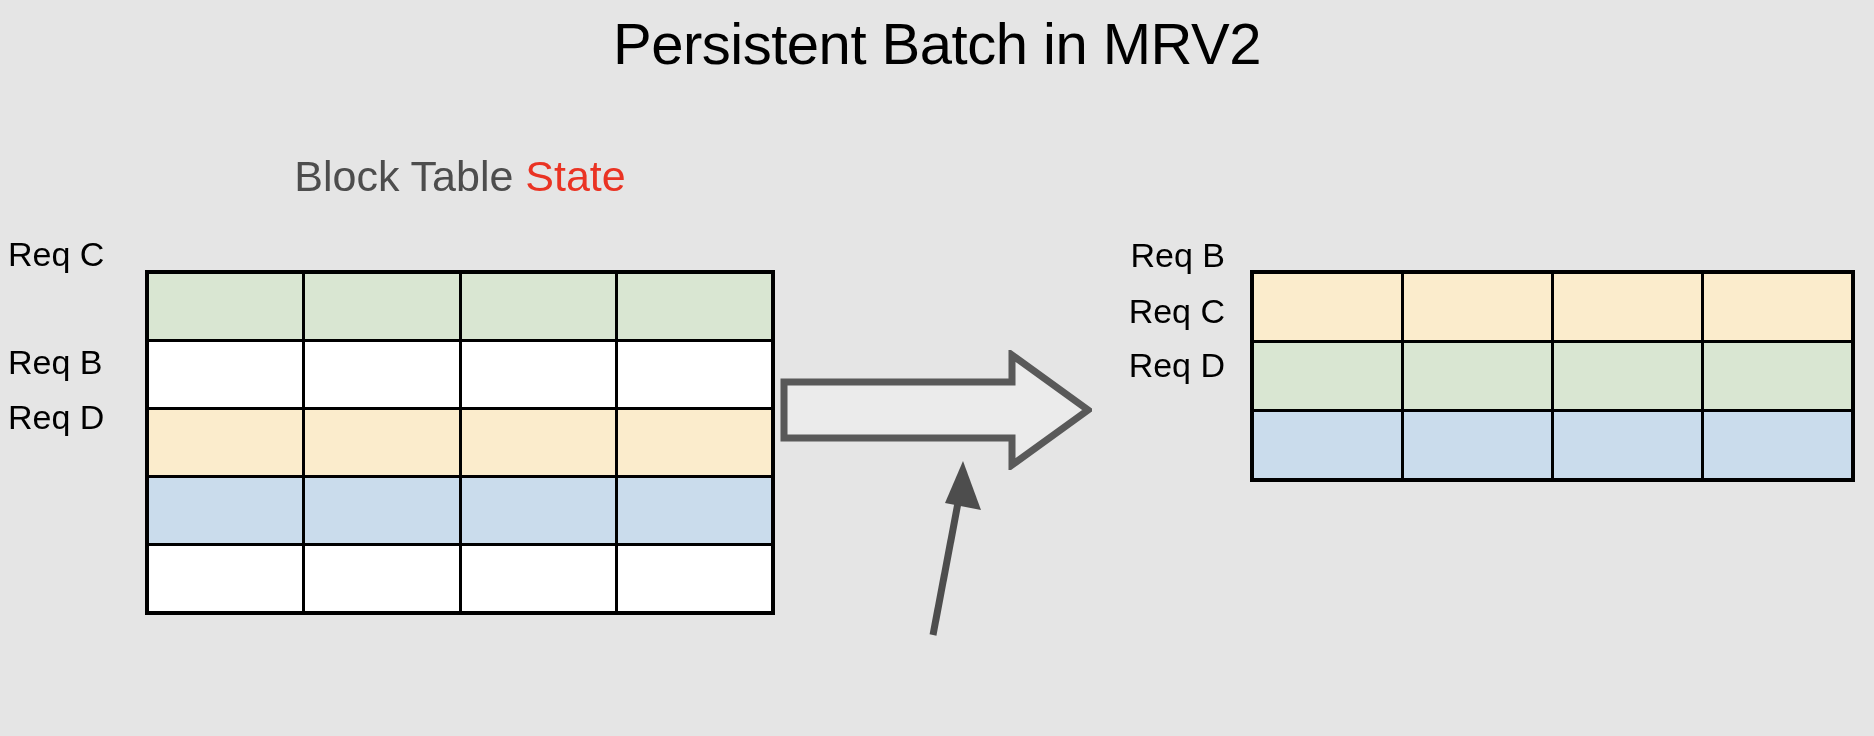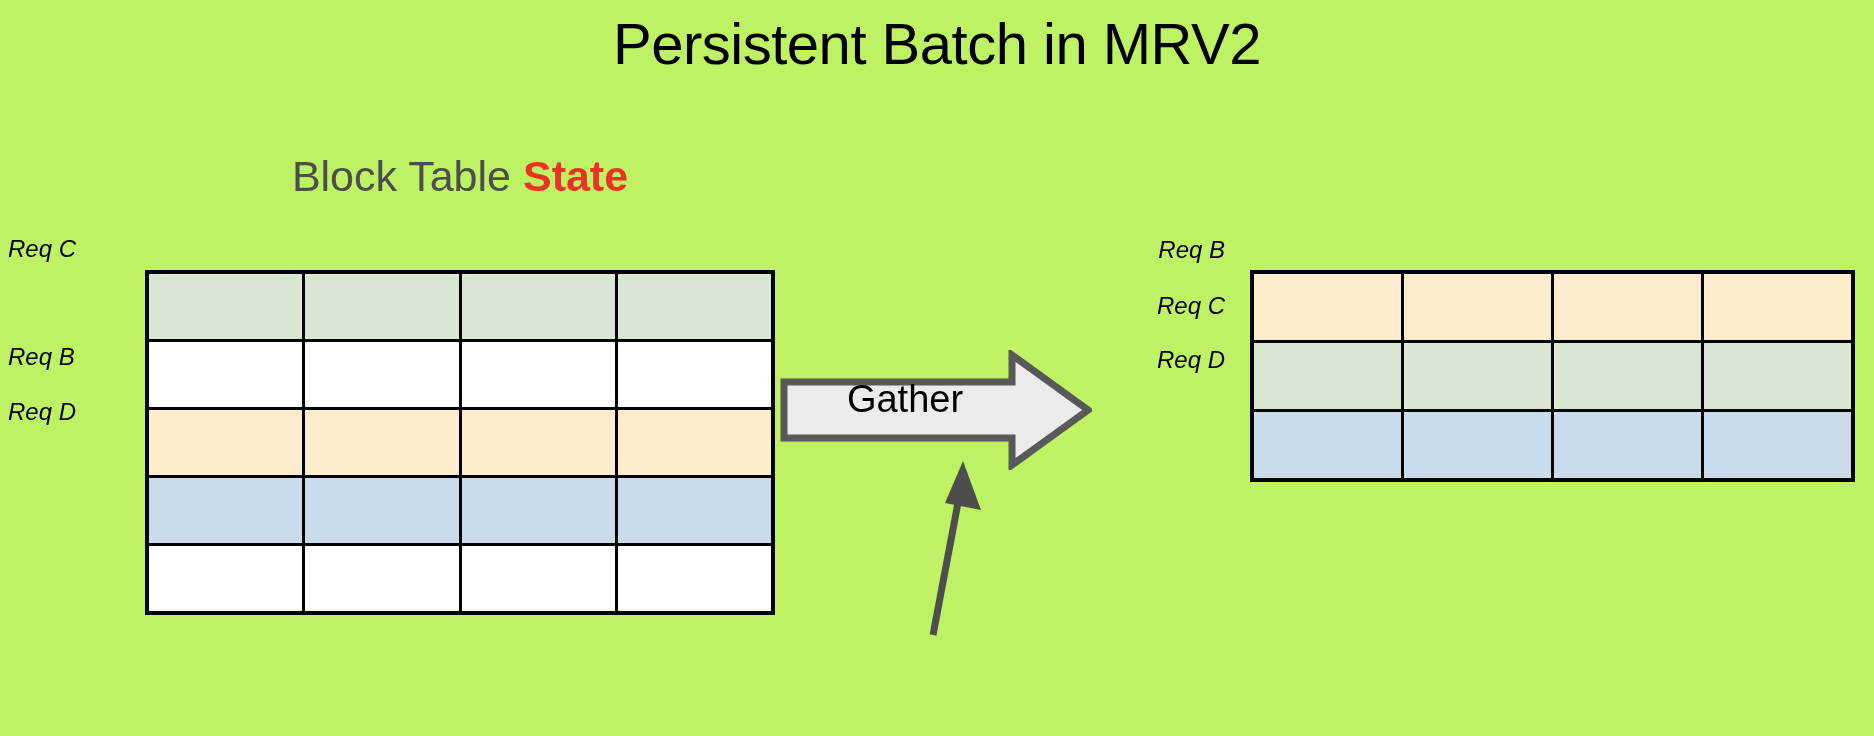"Persistent Batch in MRV2" #slide { background: #bef264 -> #e5e5e5 }
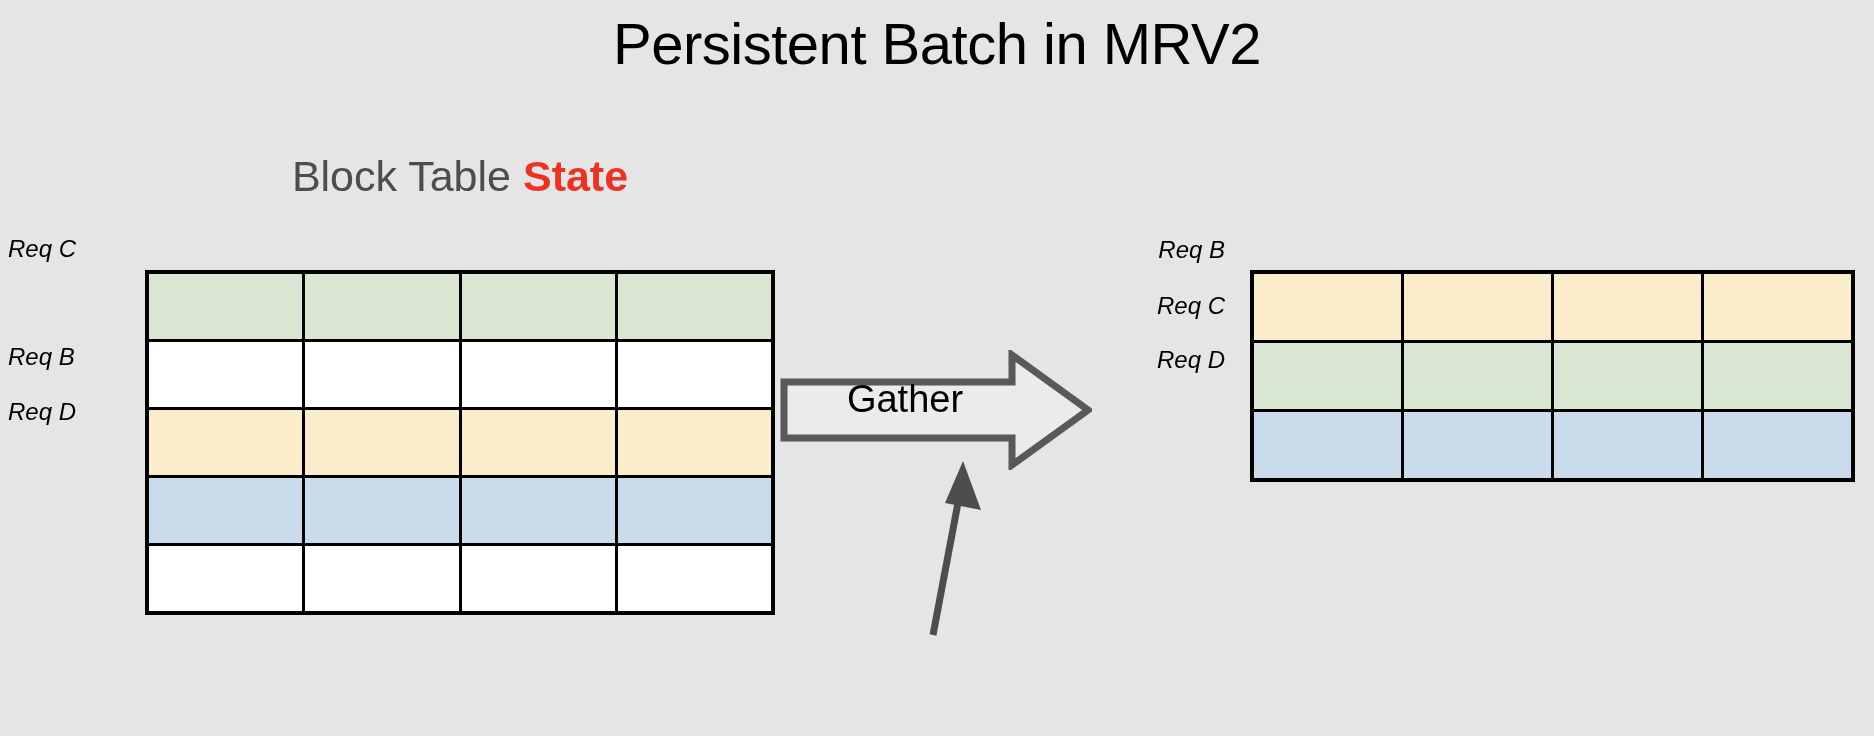"State" .panel-heading .accent { font-weight: 700 -> 400 }
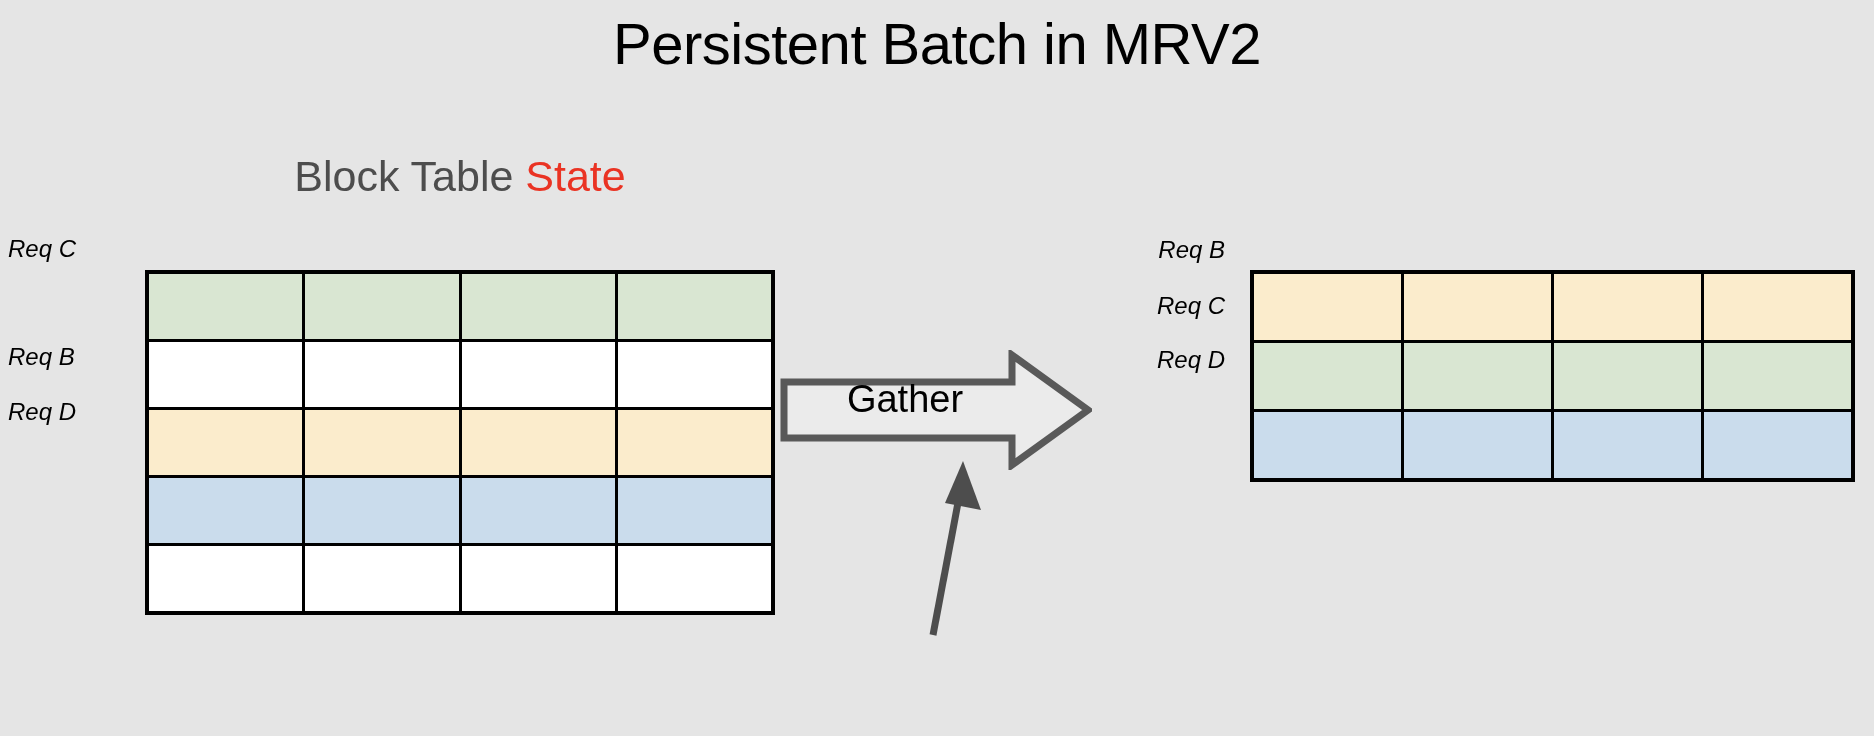"Req C" .row-label { font-size: 24px -> 34px; font-style: italic -> none }
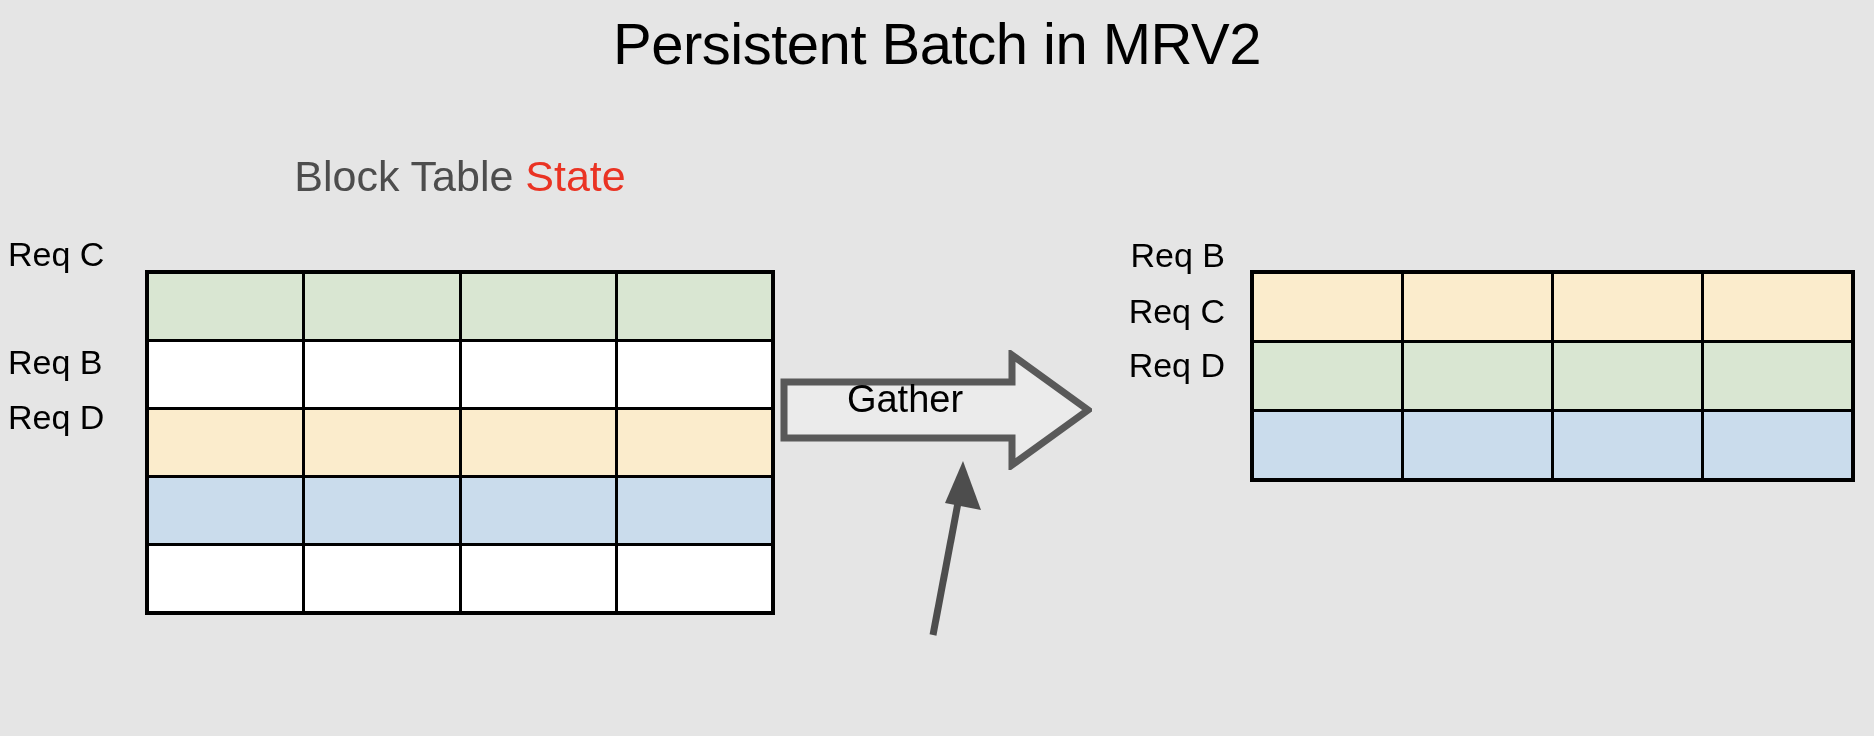"Gather" div.gather-label { html: <div>Gather</div> -> none }
